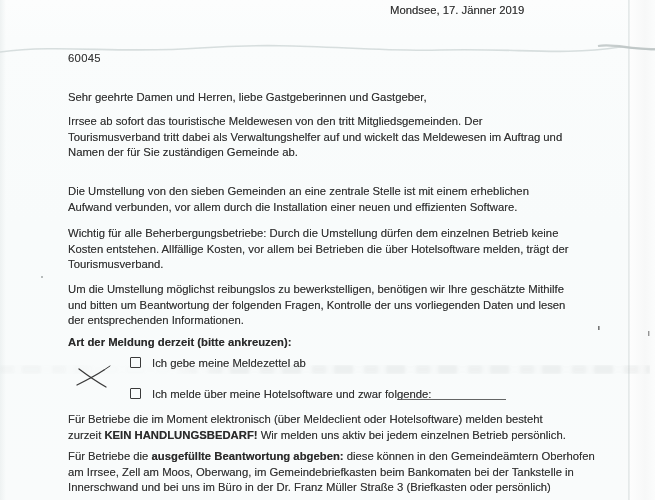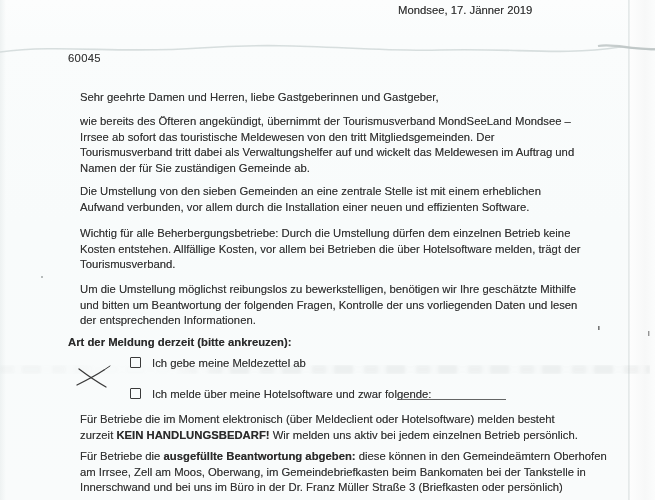"Mondsee, 17. Jänner 2019" .date-line { left: 398px -> 390px }
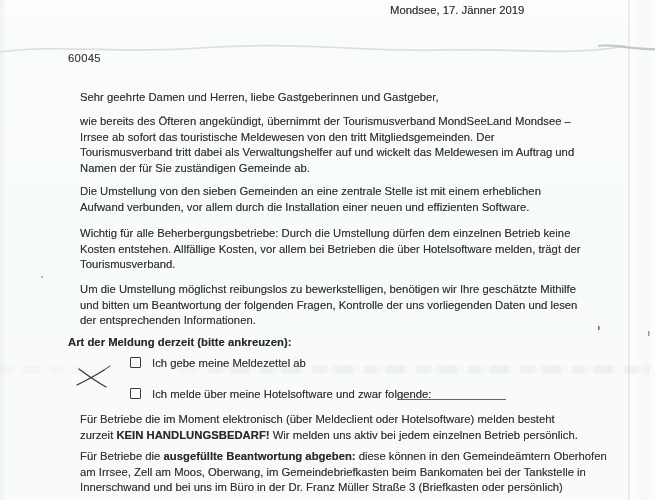"Sehr geehrte Damen und Herren," .tline { margin-left: 12px -> none }
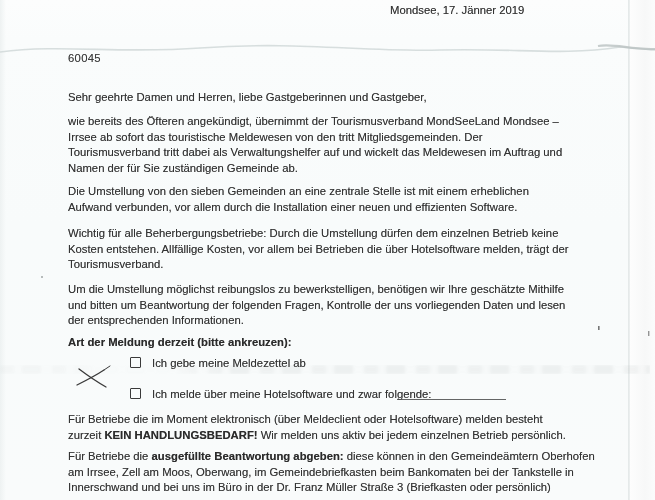"wie bereits des Öfteren angekündigt," div.tline { html: <div>wie bereits des Öfteren angekündigt, übernimmt der Tourismusverband MondSeeLand Mondsee –</div> -> none }
